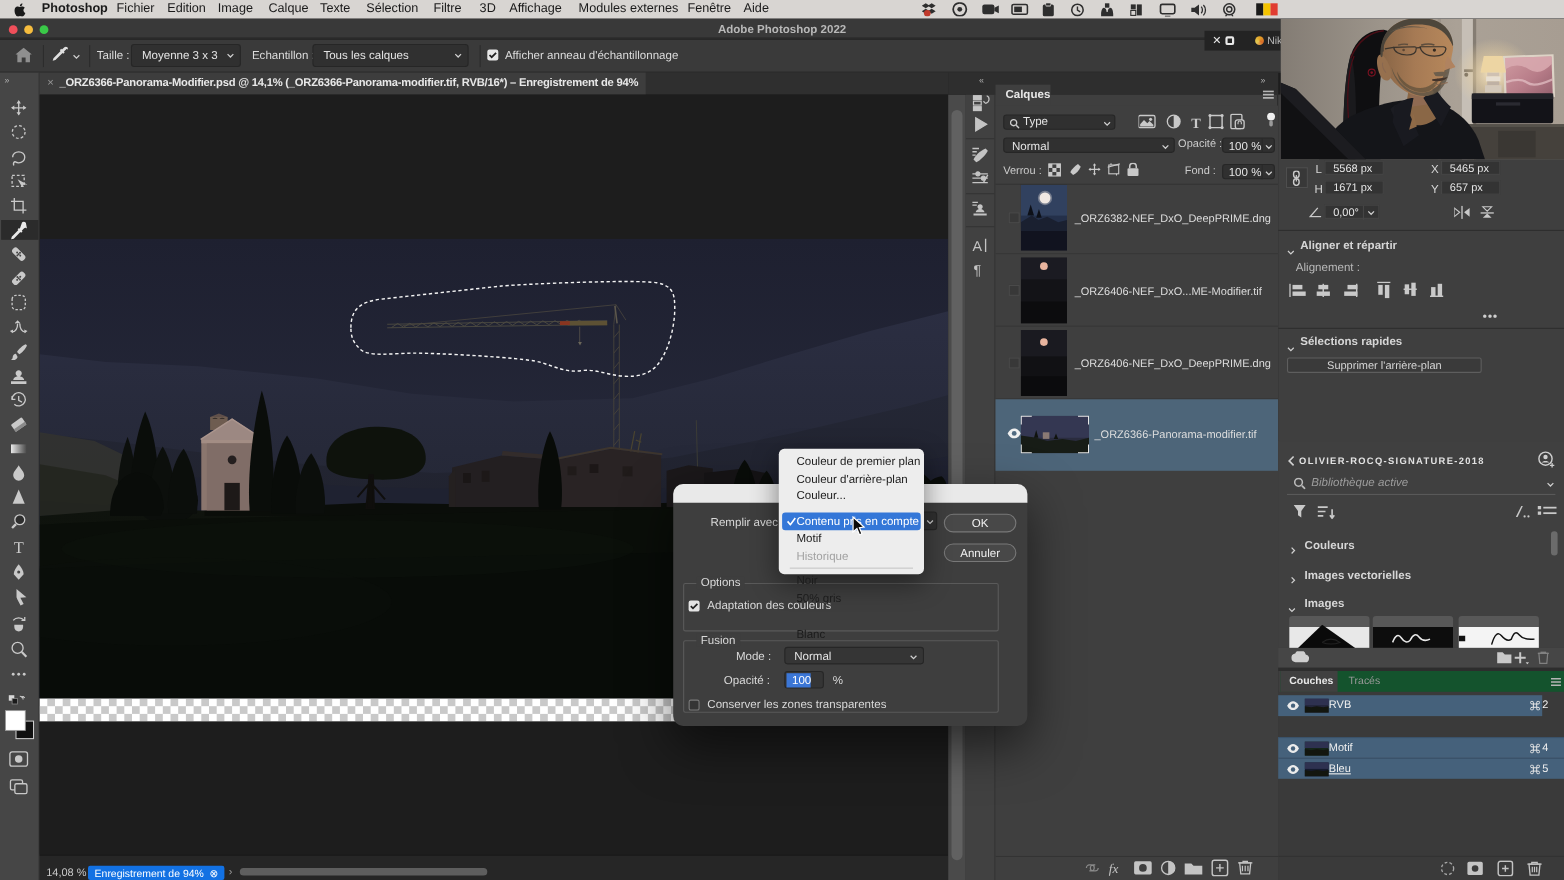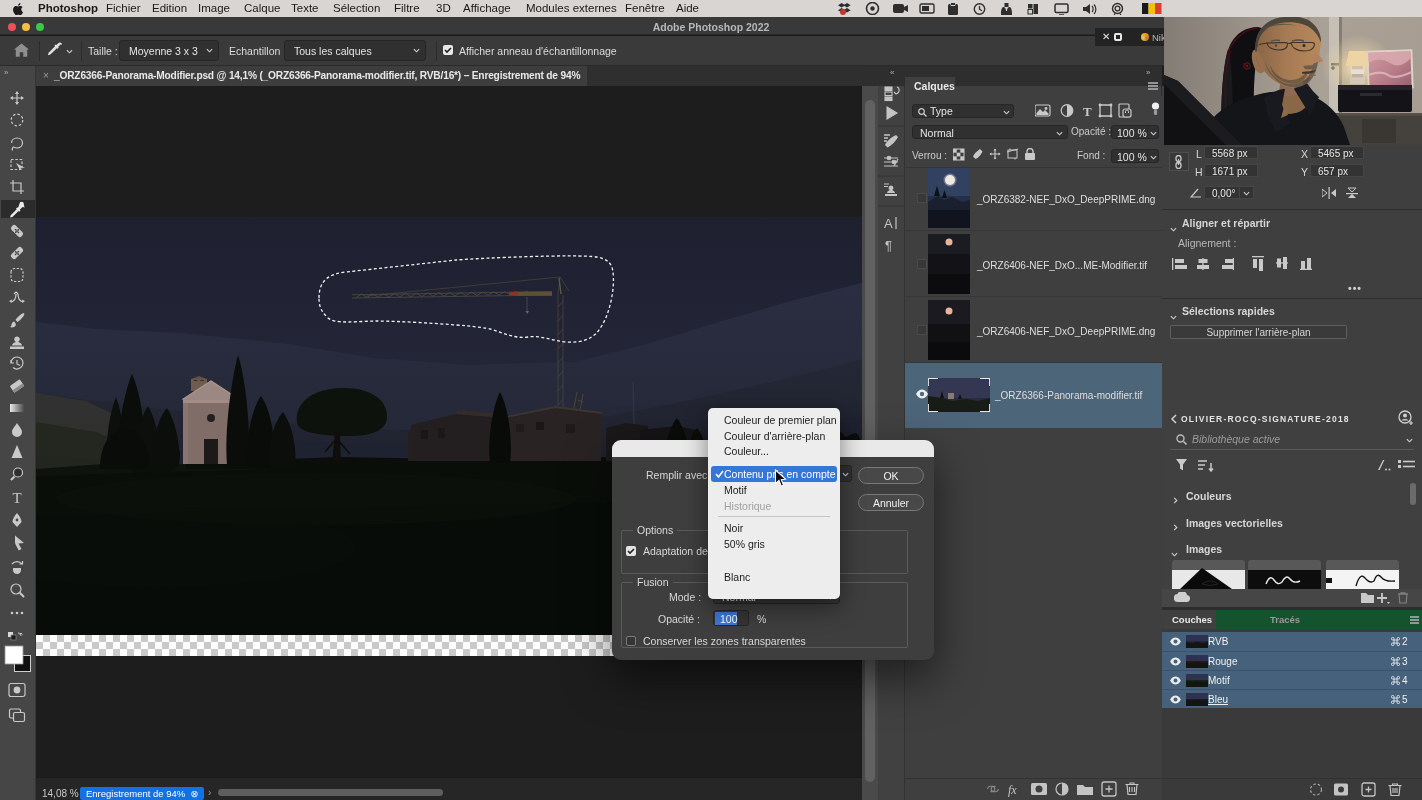"Couleur de premier plan" div.abs { height: 191px -> 114px }
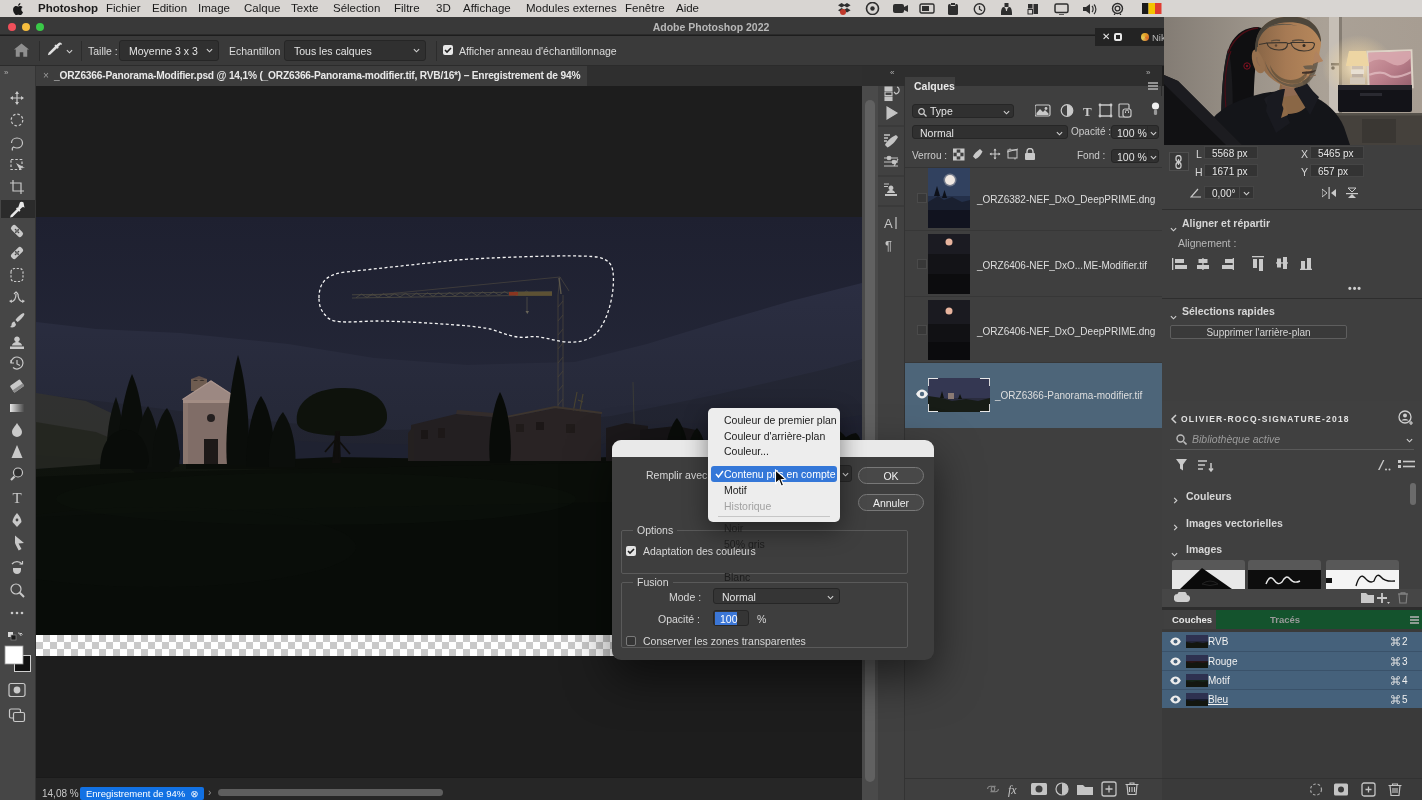"Tracés" span.abs { font-weight: bold -> normal; margin-left: 44px -> none }
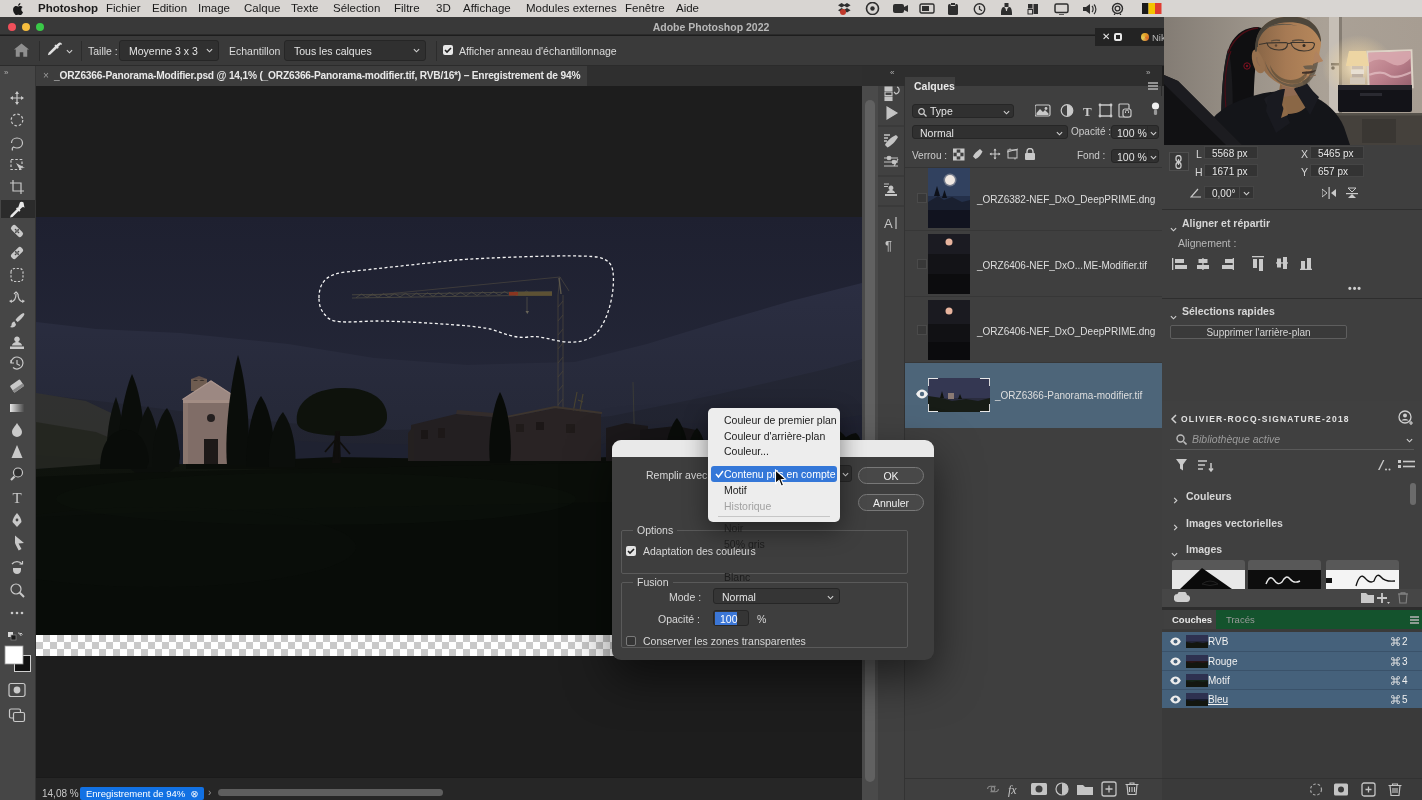"RVB" div.abs { width: 260px -> 240px }
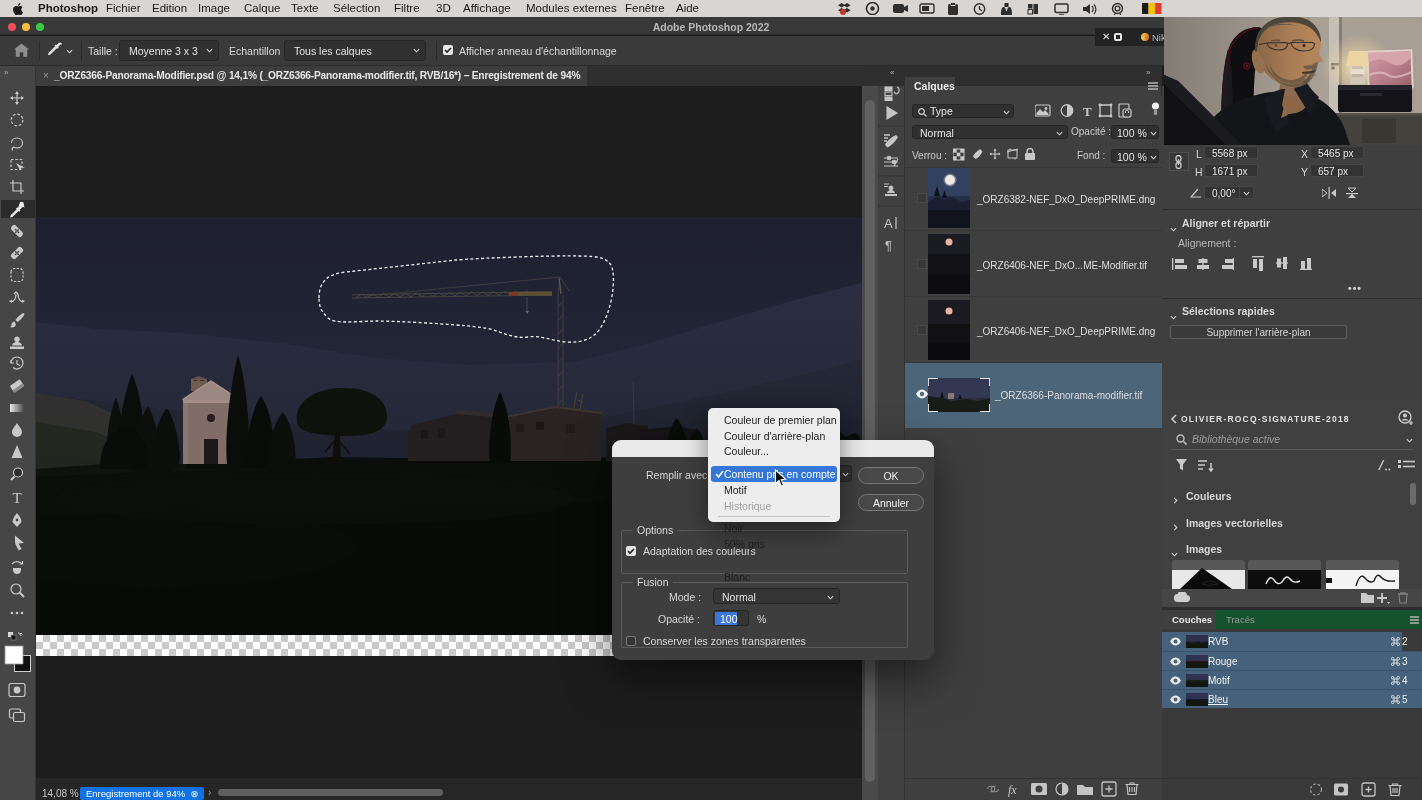"Rouge" div.abs { html: <div> <svg> <path></path> <circle></circle> </svg> <svg> <rect></rect> <rect></rect> <path></path> </svg> <span>Rouge</span> <span><svg> <path></path> </svg>3</span> </div> -> none }
